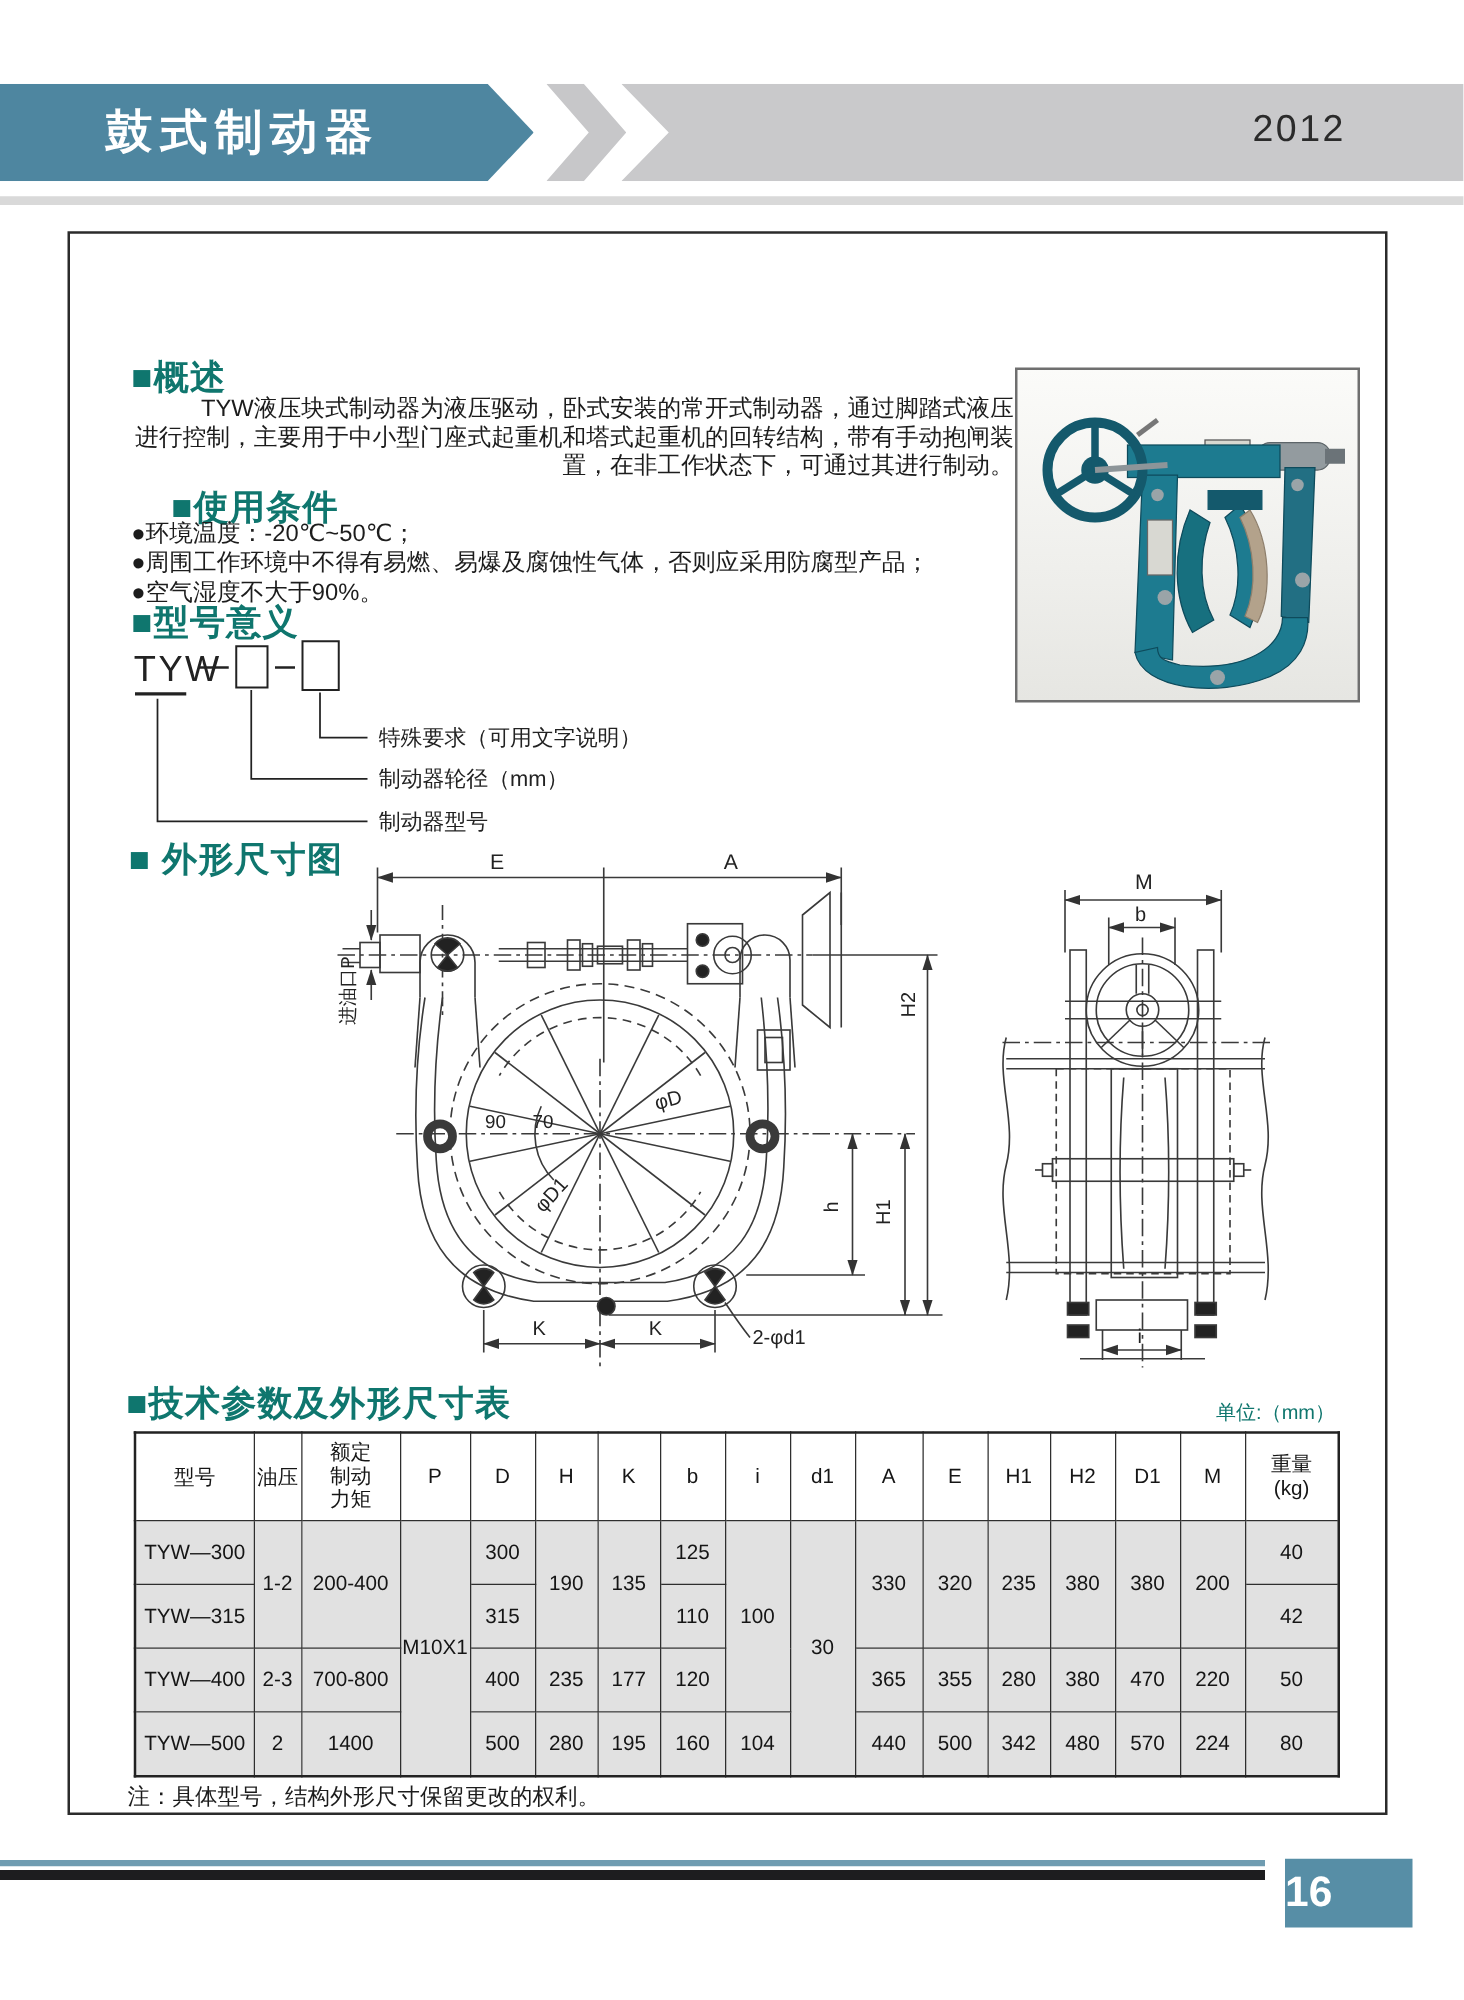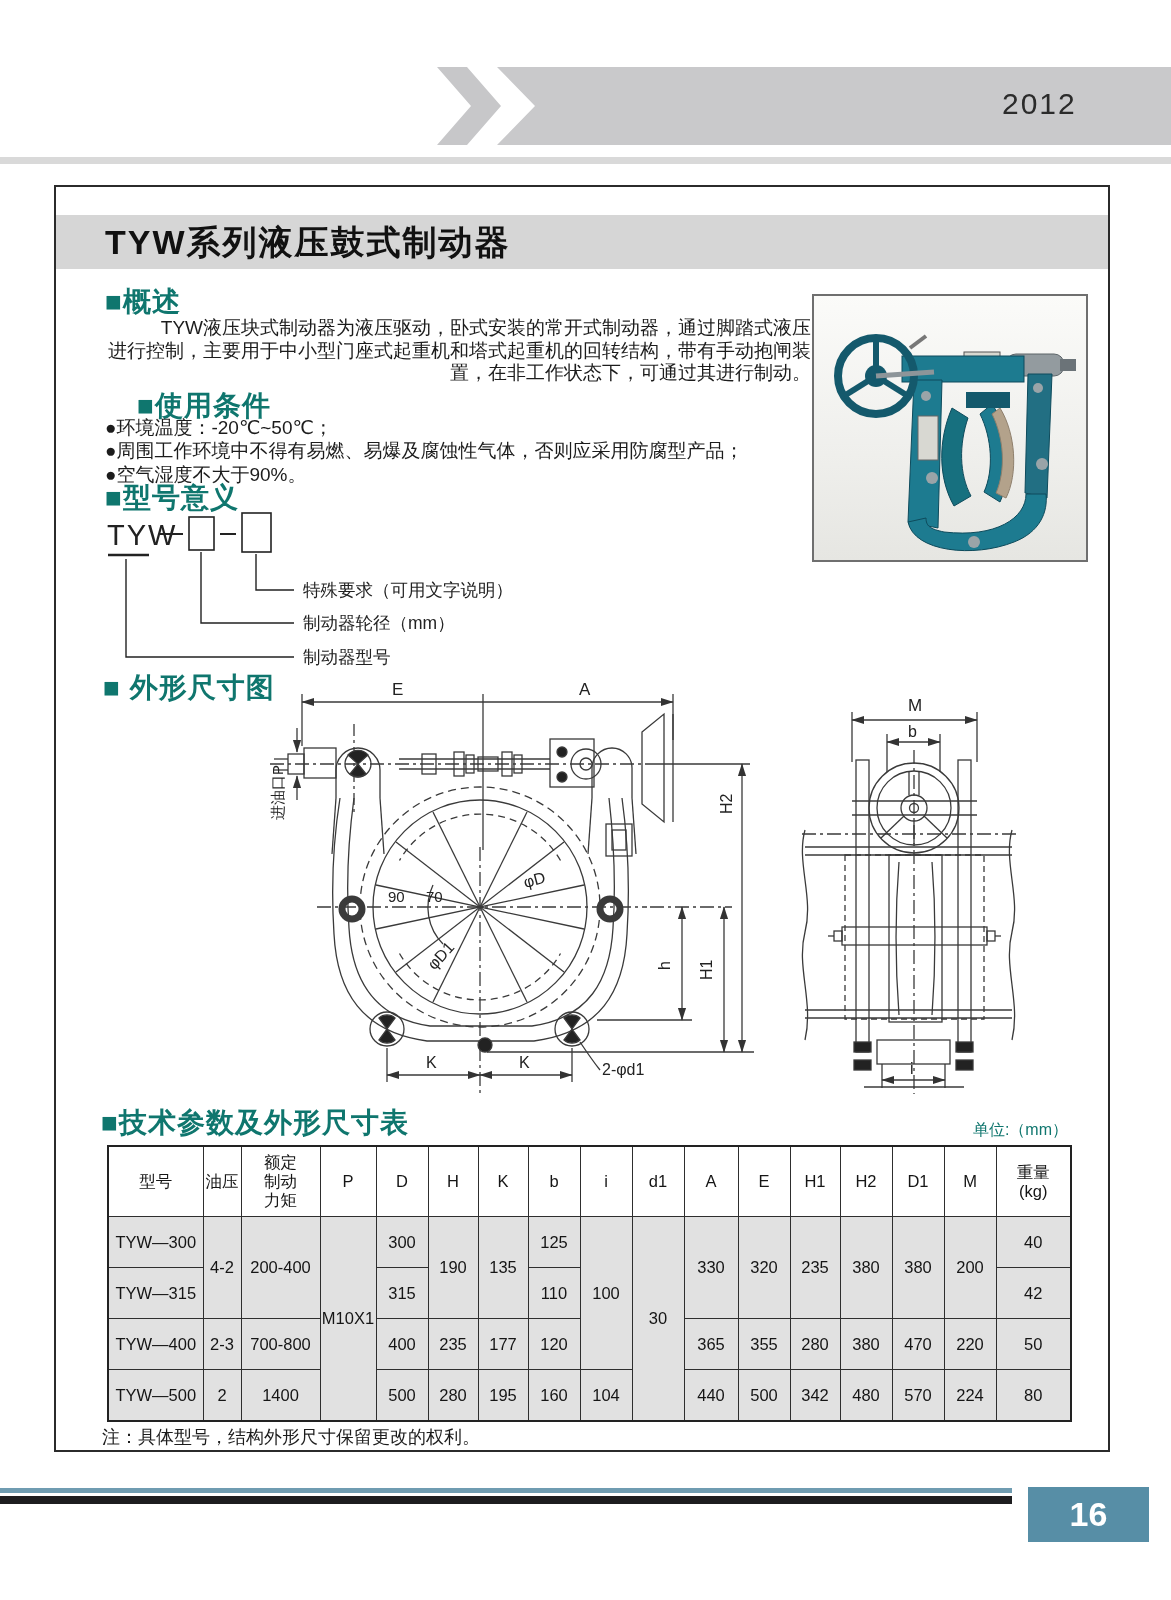"鼓式制动器" div.banner-teal { html: none -> <div> <span>鼓式制动器</span> </div> }
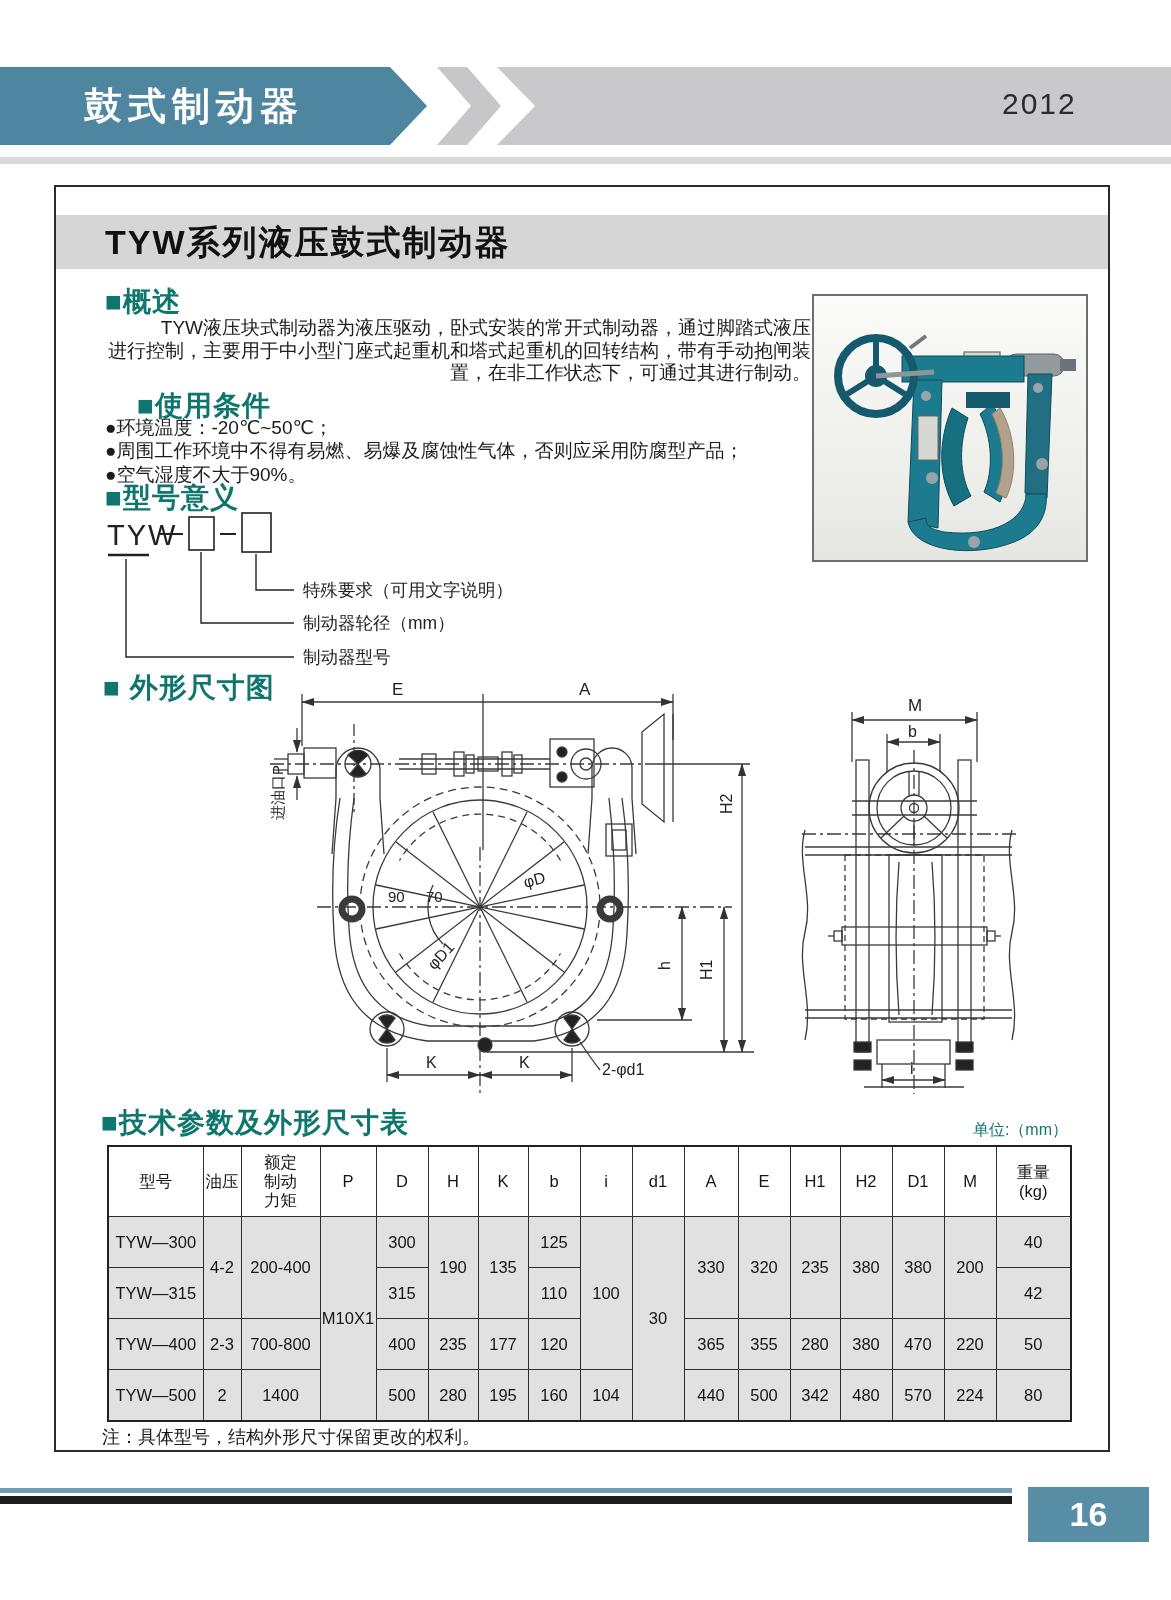"TYW系列液压鼓式制动器" div.title-band { html: <div> <span>TYW系列液压鼓式制动器</span> </div> -> none }
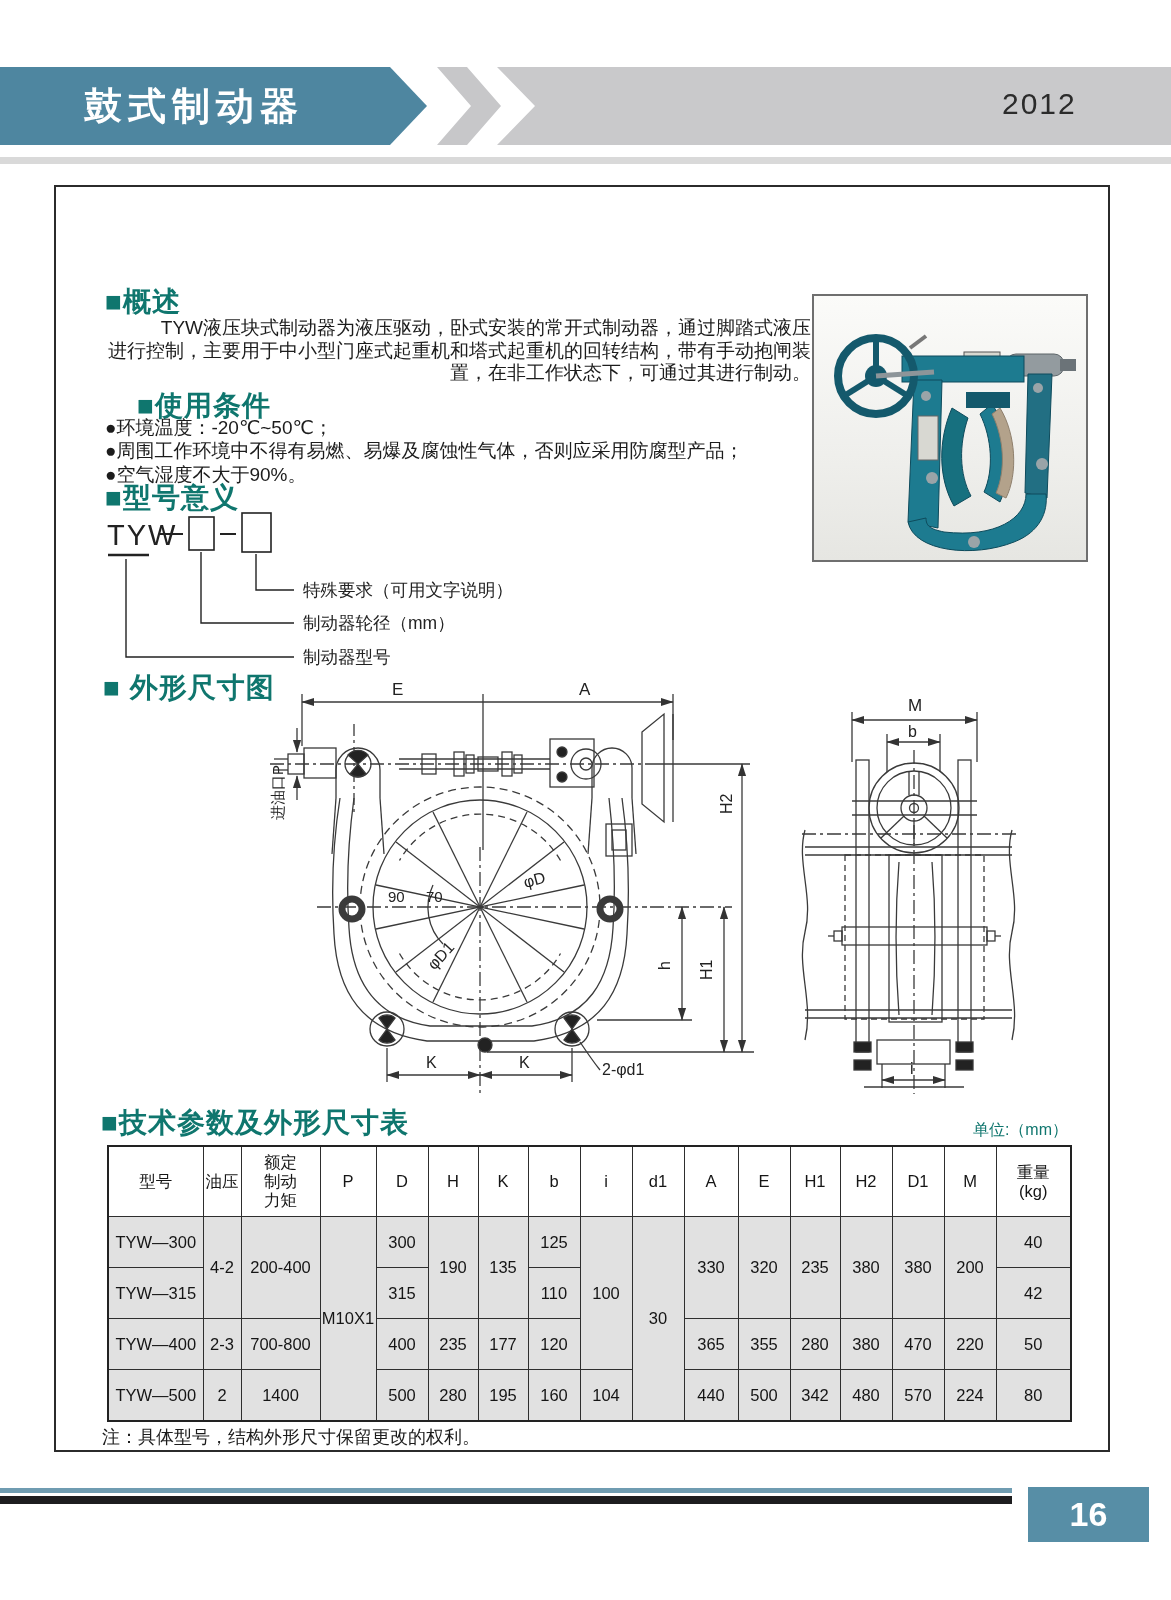"4-2" td { text: 4-2 -> 1-2 }
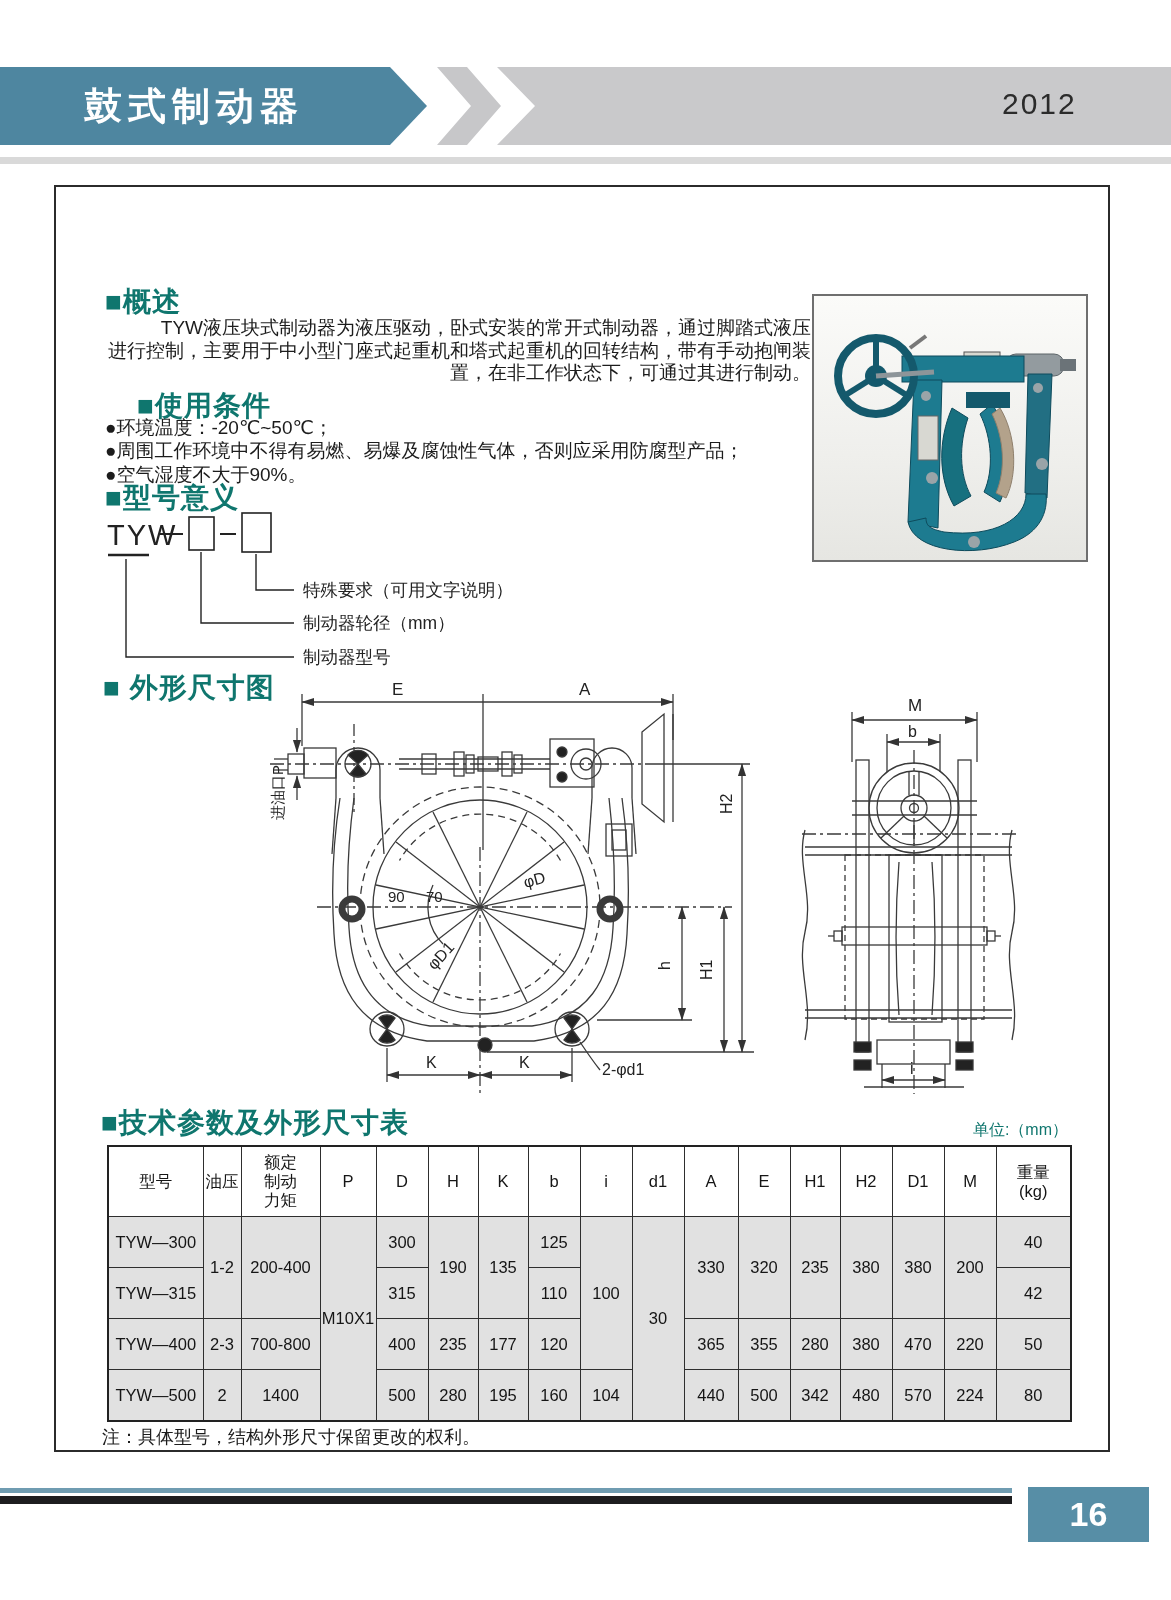"16" .page-num { text-align: center -> none; width: 121px -> 102px }
